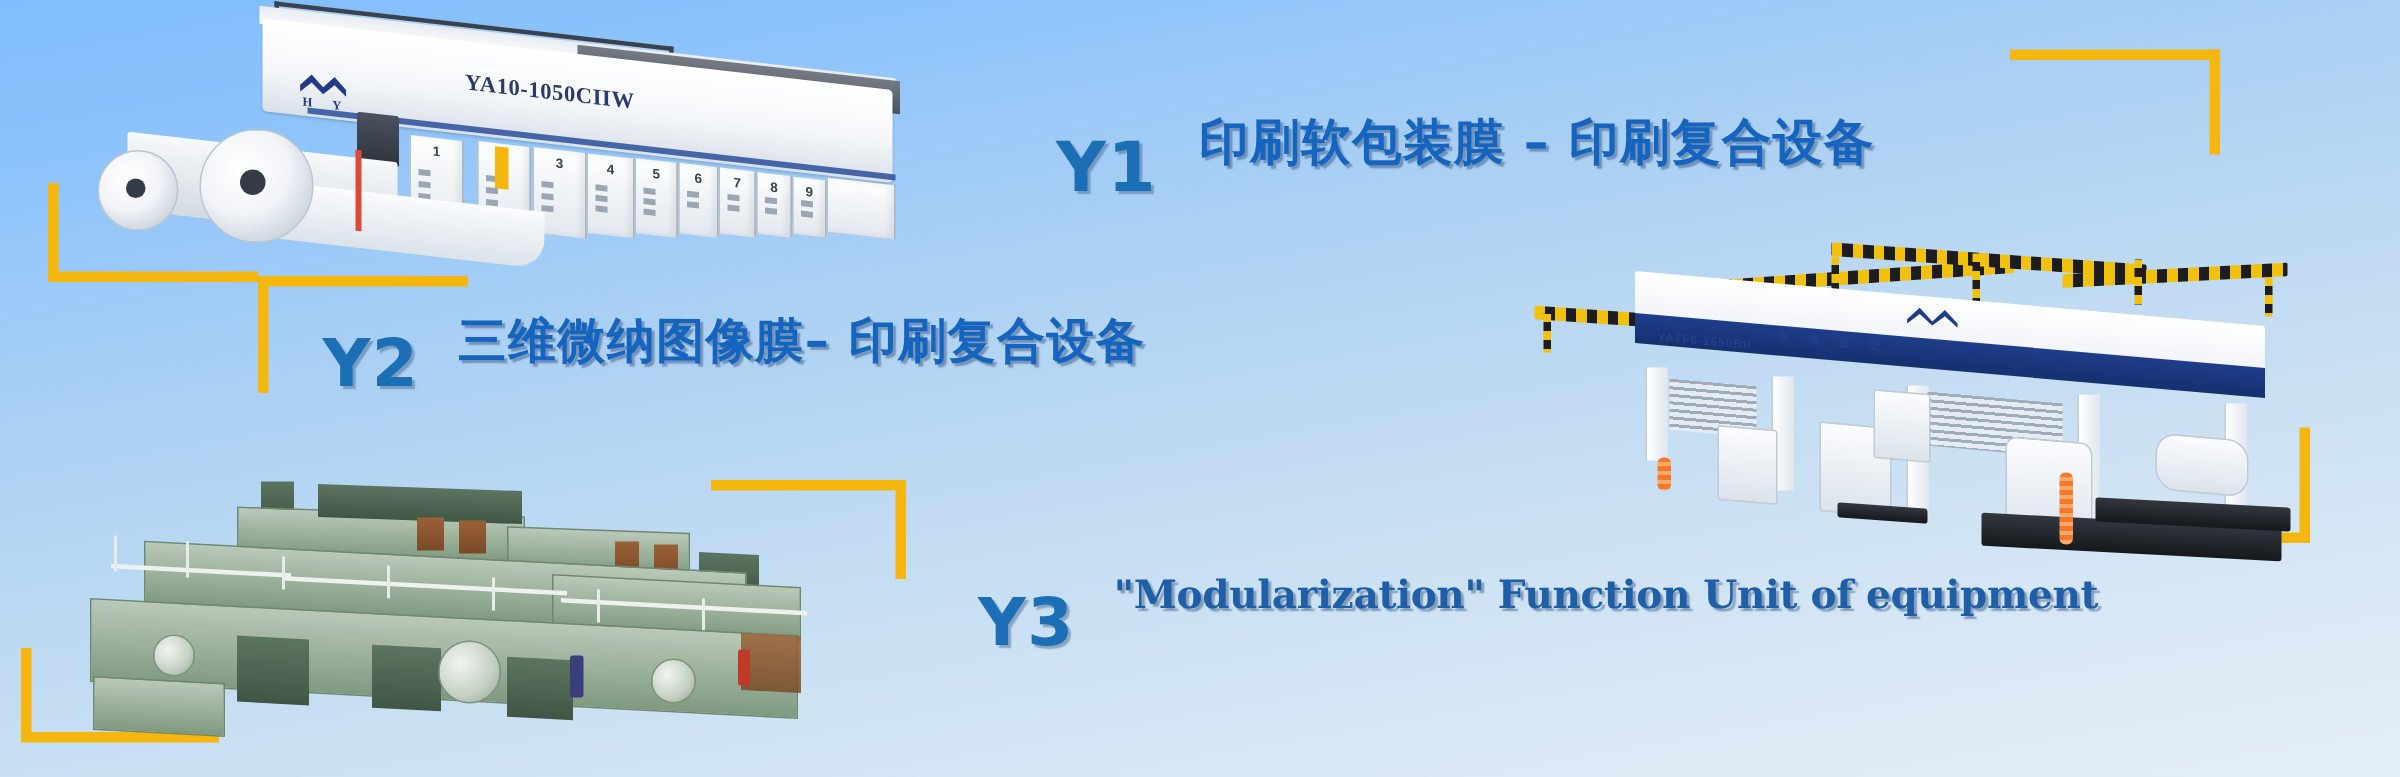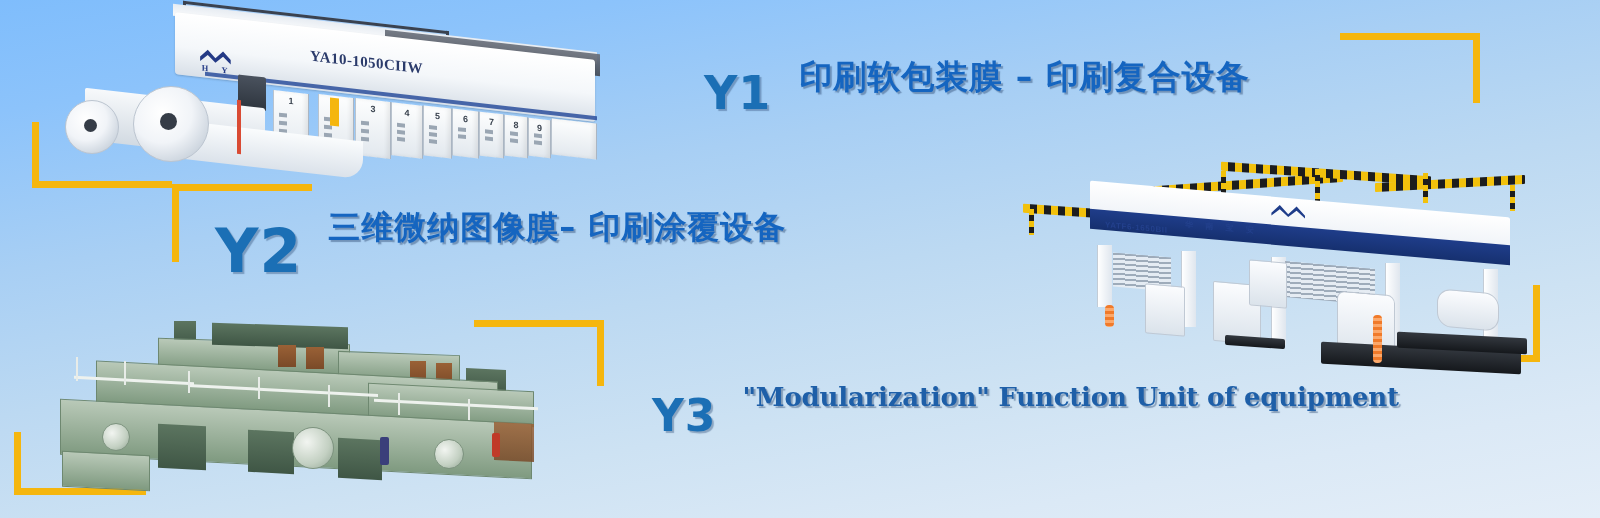"Y1" div.grp { top: 60px -> 78px }
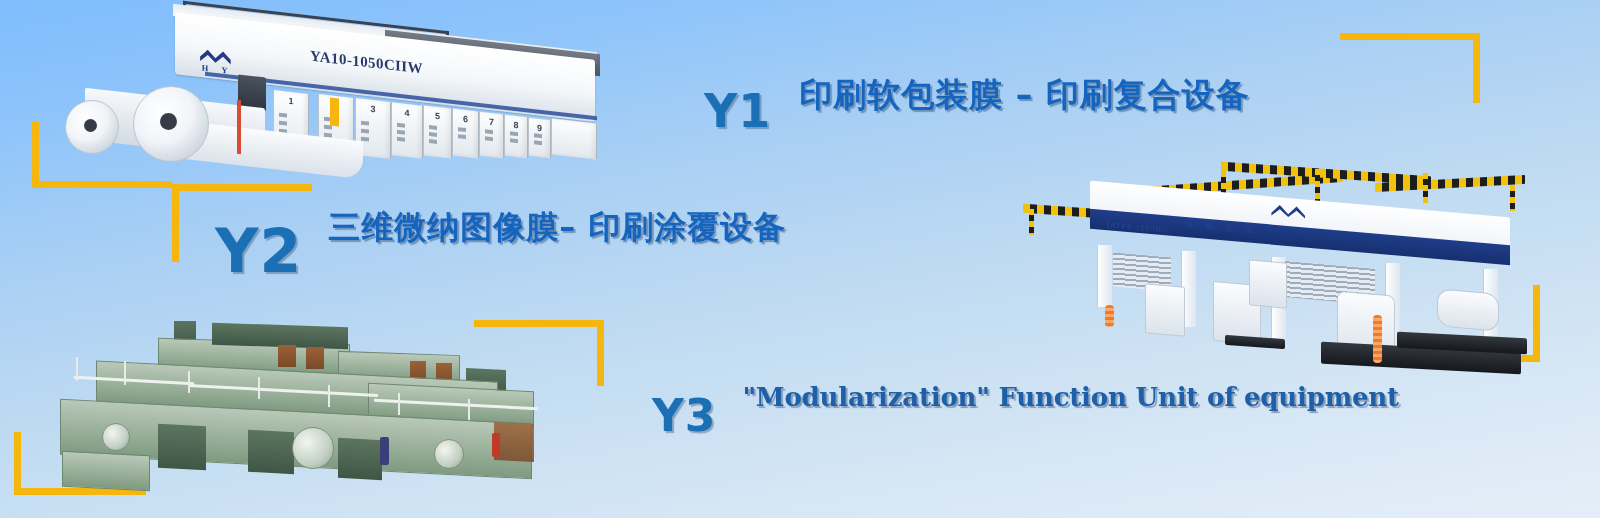"Y2" div.ylab { font-size: 60px -> 44px }
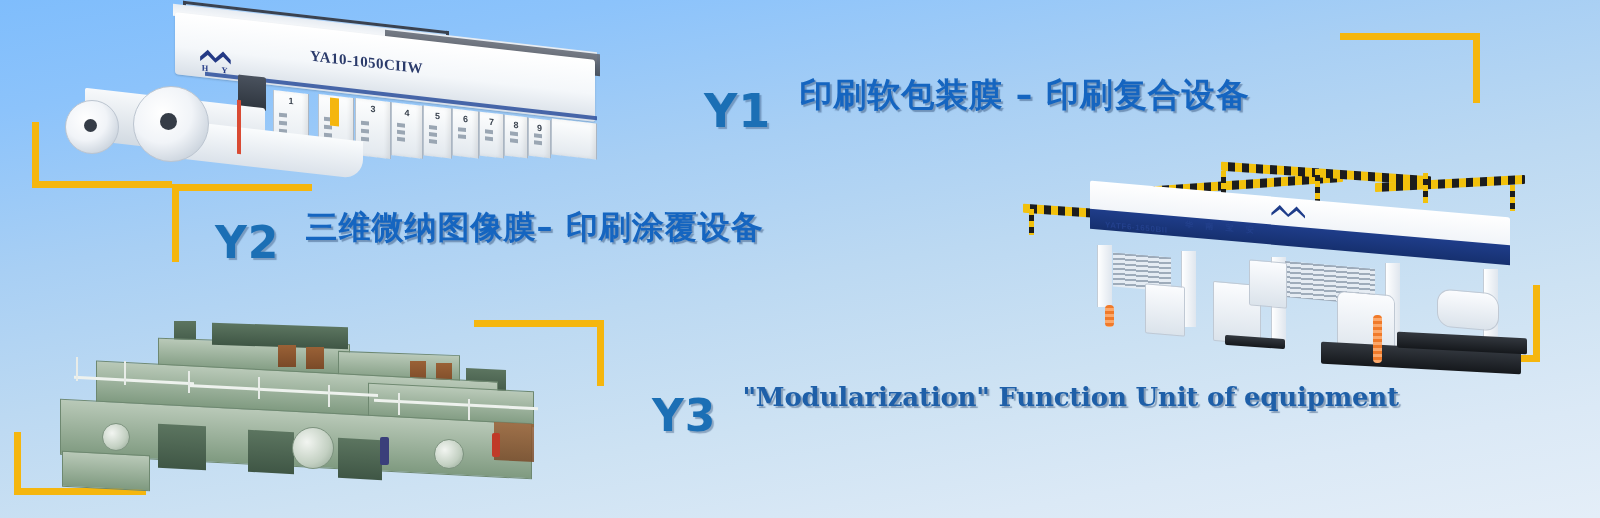"三维微纳图像膜– 印刷涂覆设备" div.cn { text: 涂覆 -> 复合 }
